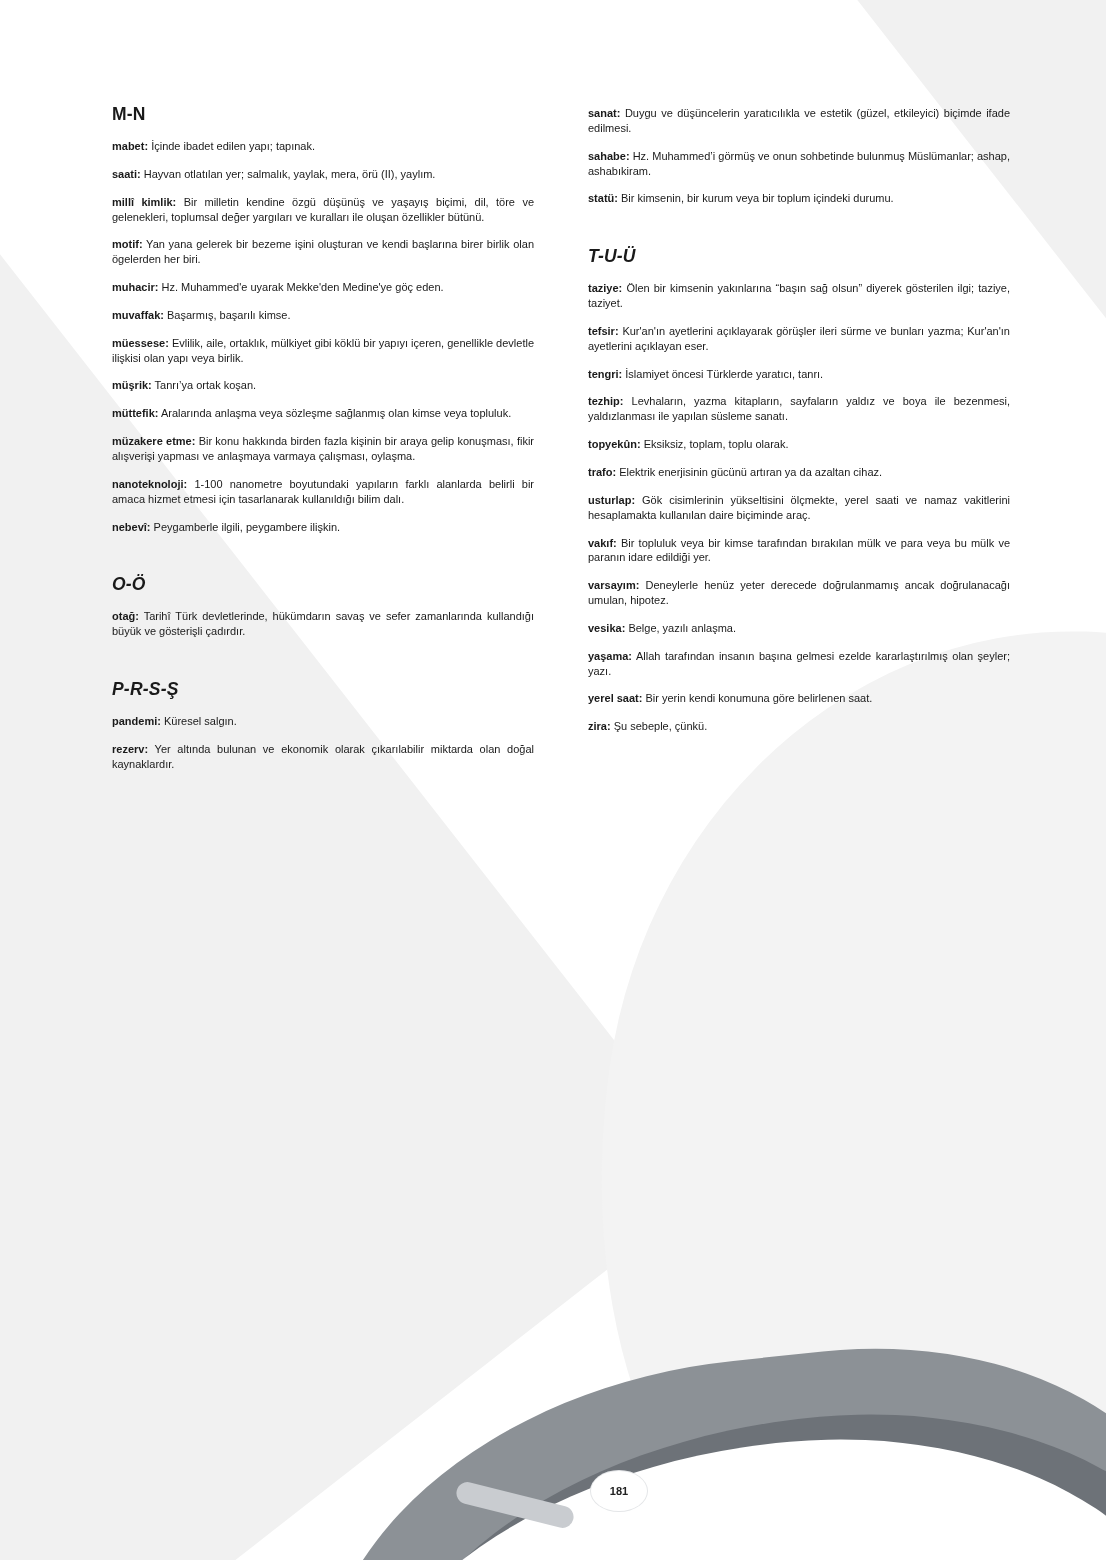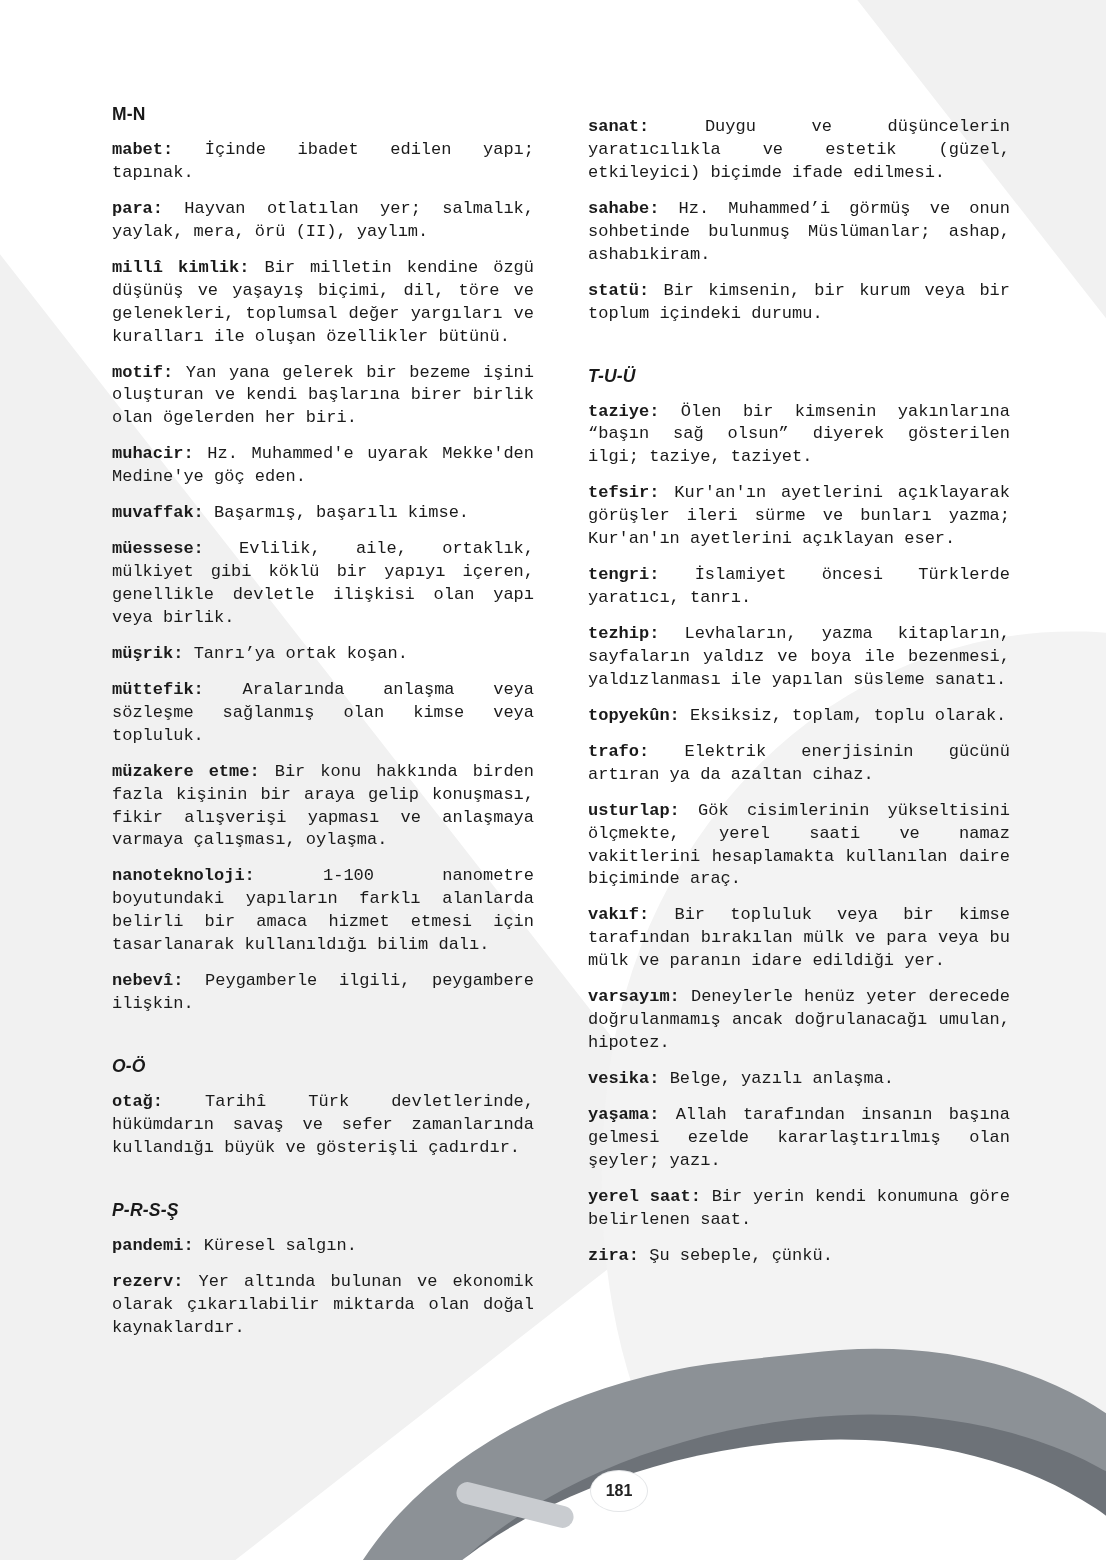"sanat: Duygu ve düşüncelerin" .entry { font-family: Liberation Mono, monospace -> none; font-size: 17px -> 11px; margin: 12px 0 13px 0 -> 2px 0 13px 0 }
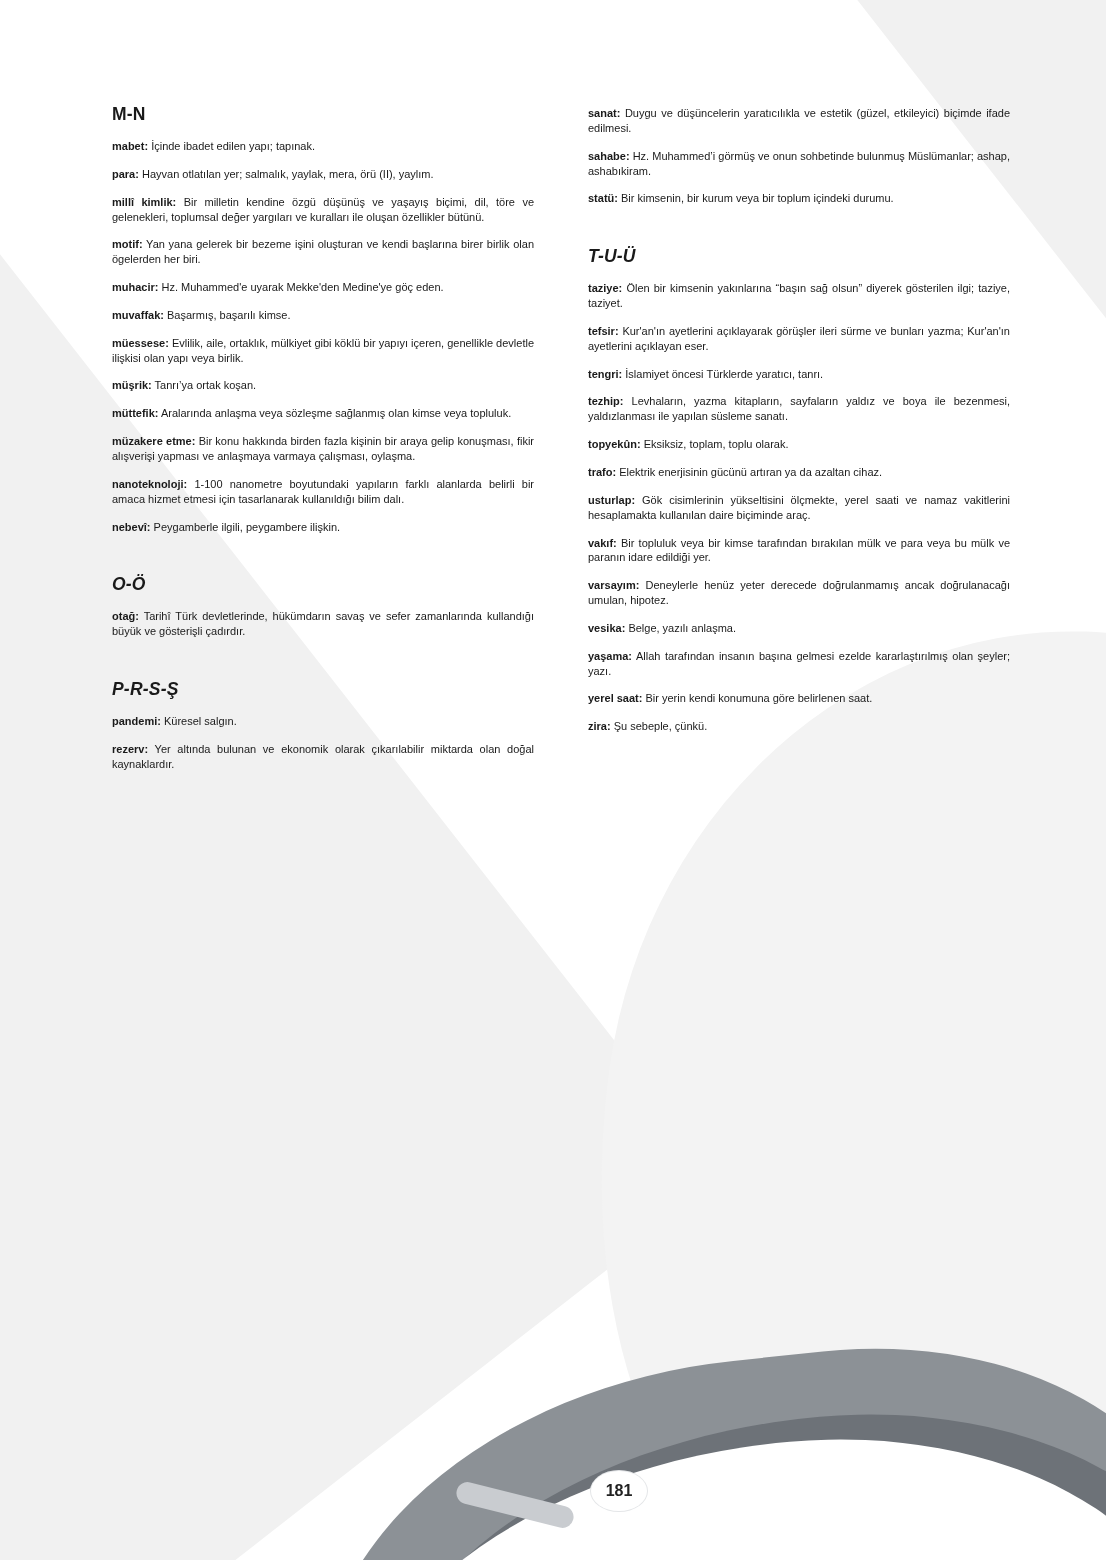"para:" span.term { text: para -> saati }
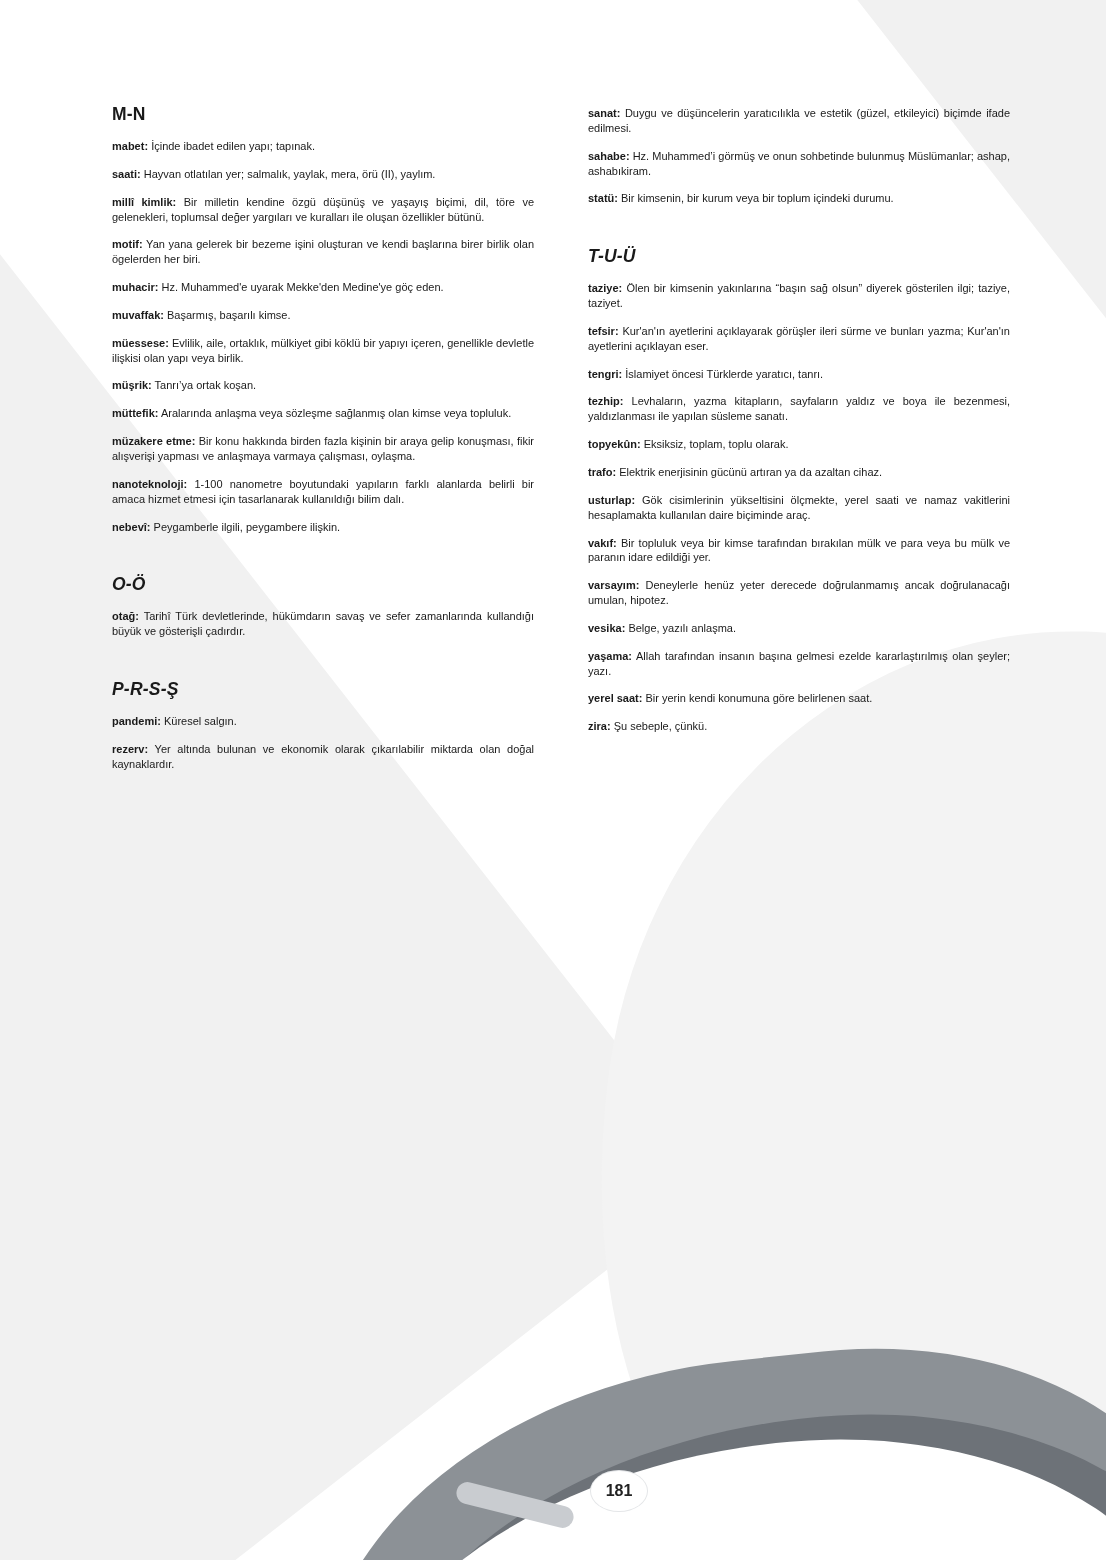"181" .page-number { font-size: 16px -> 11px }
